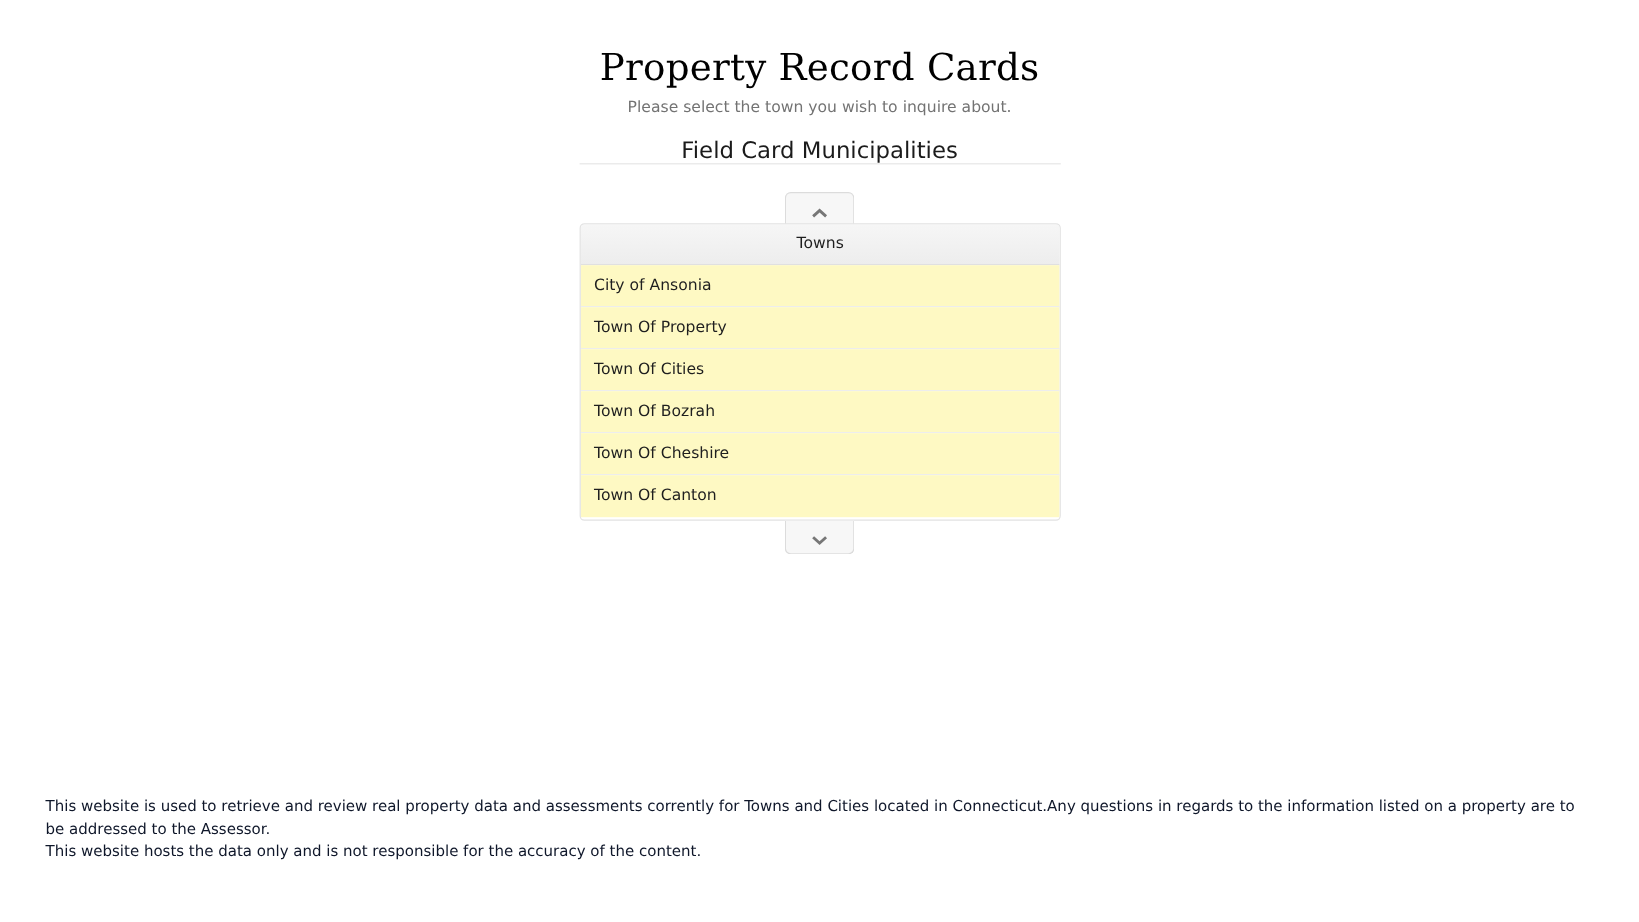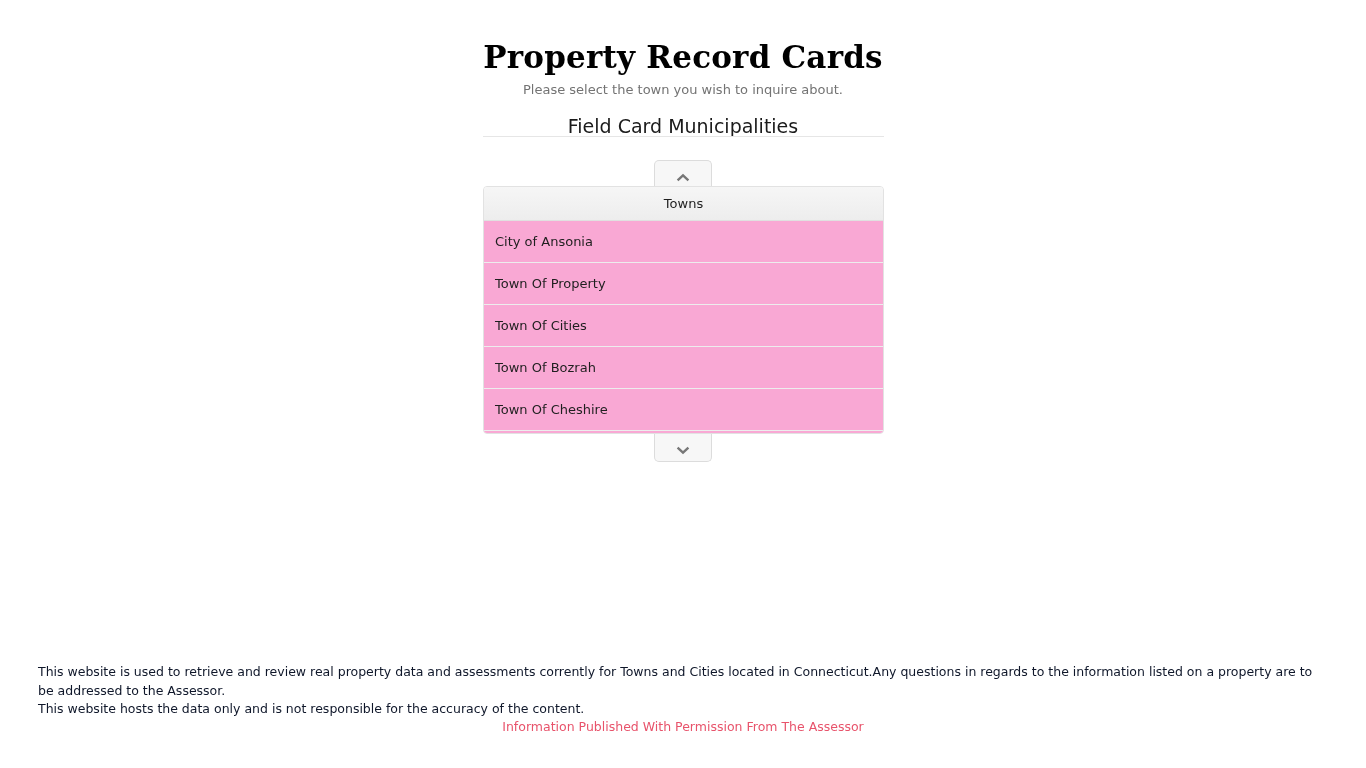"Property Record Cards" .page-title { font-weight: bold -> normal }
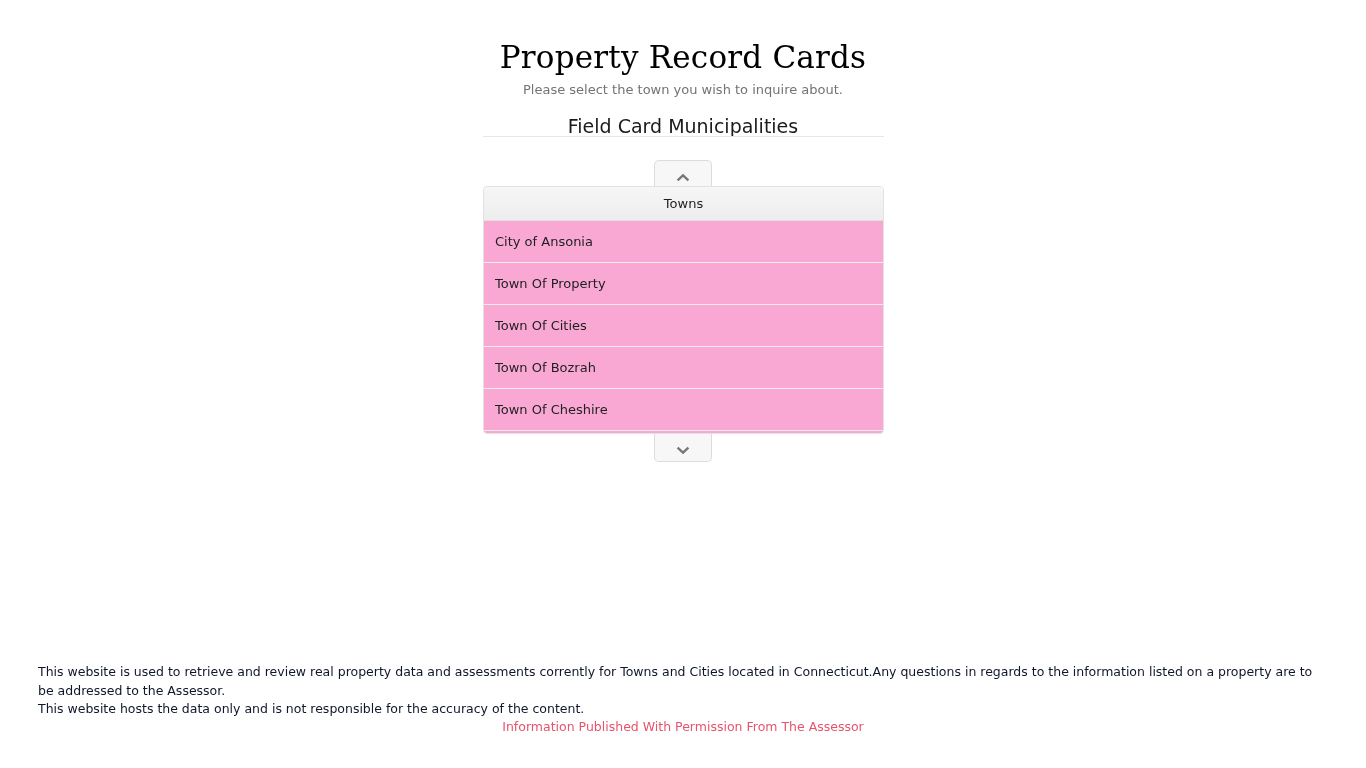"City of Ansonia" .towns-row { background: #f9a8d4 -> #fef9c3; height: 42px -> 35px }
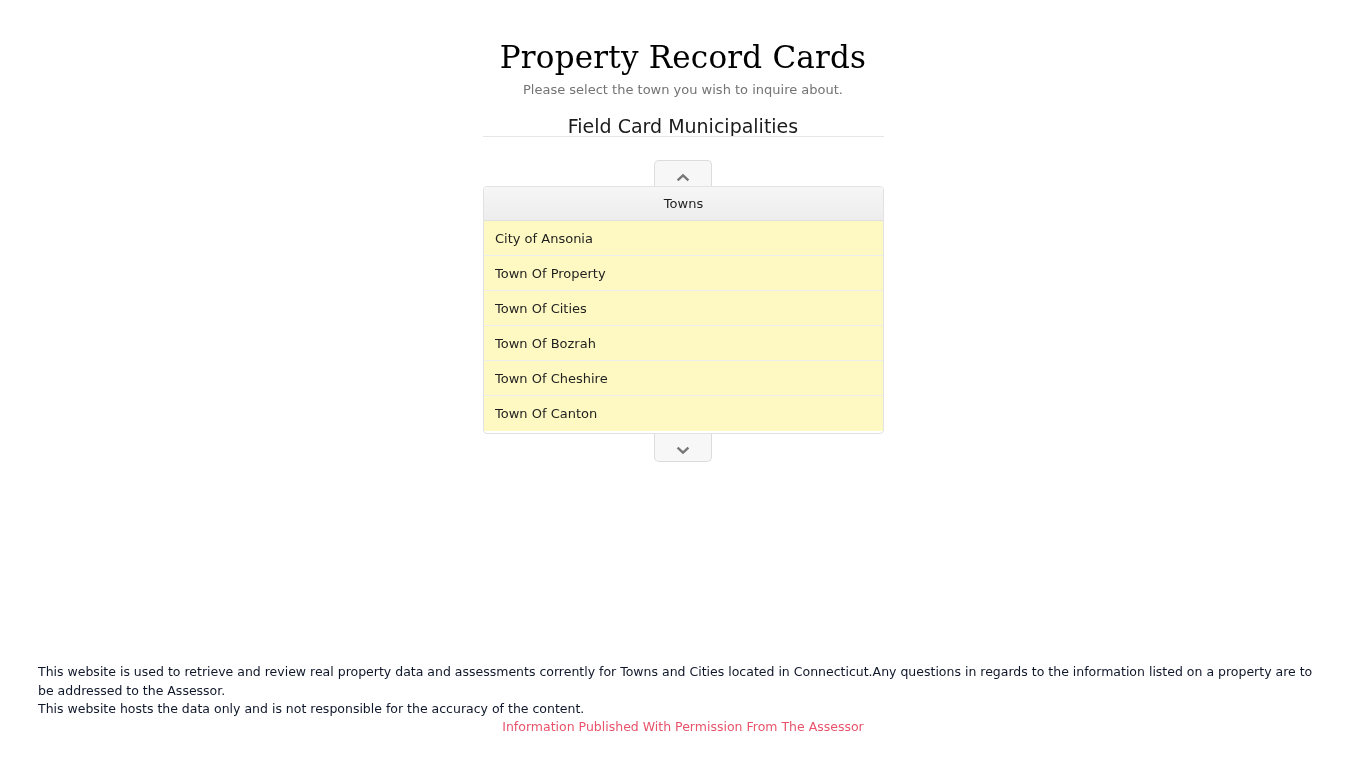"Information Published With Permission" div.permission-text { html: <div> <span>Information Published With Permission From The Assessor</span> </div> -> none }
